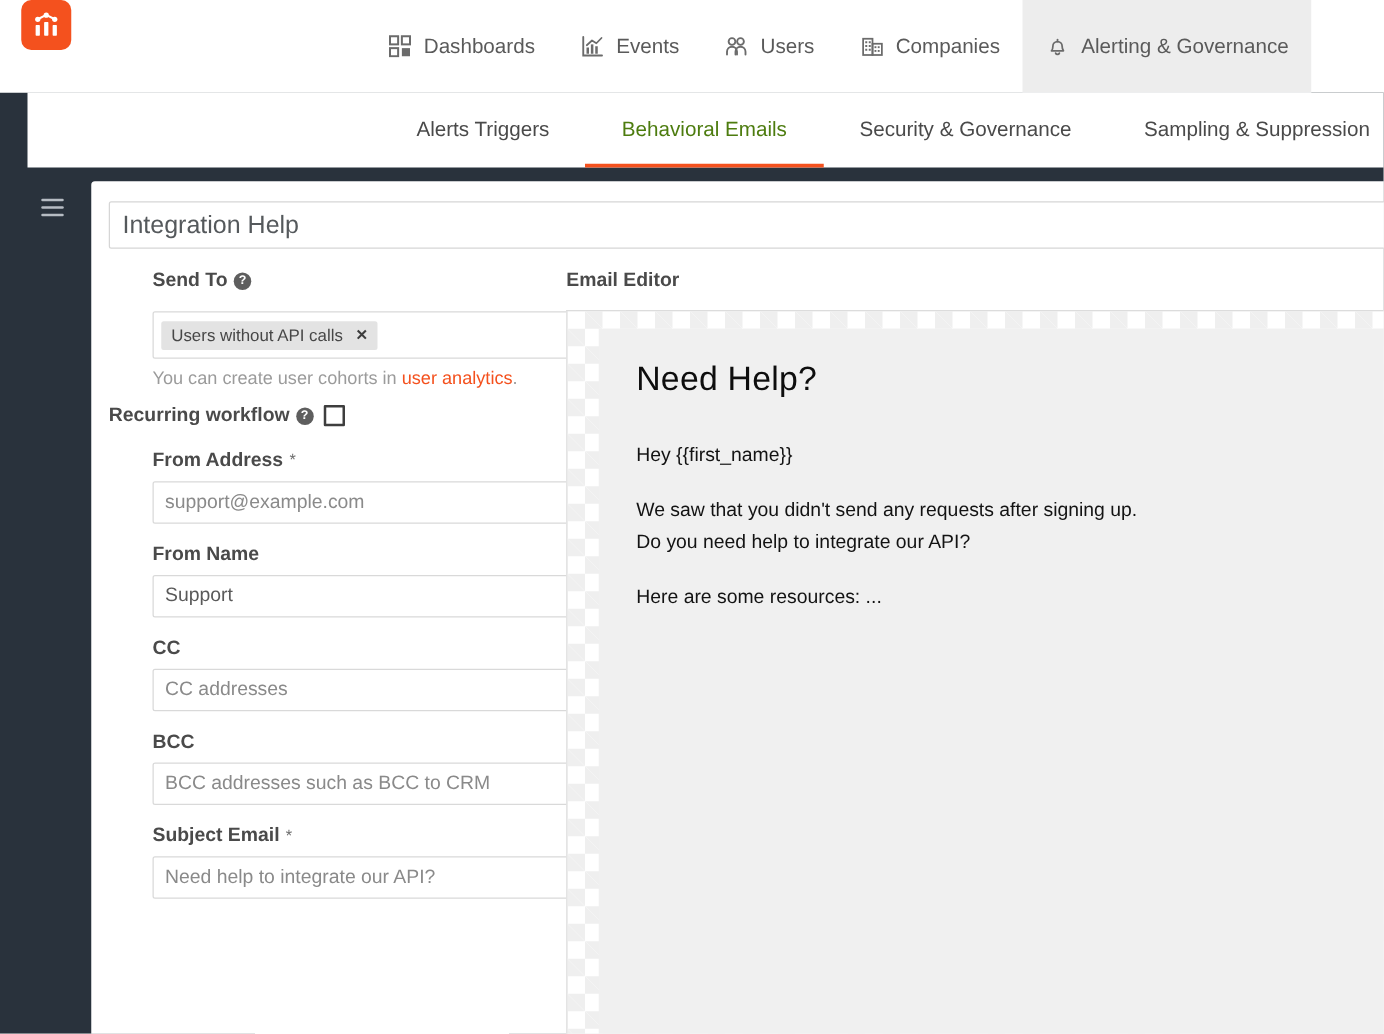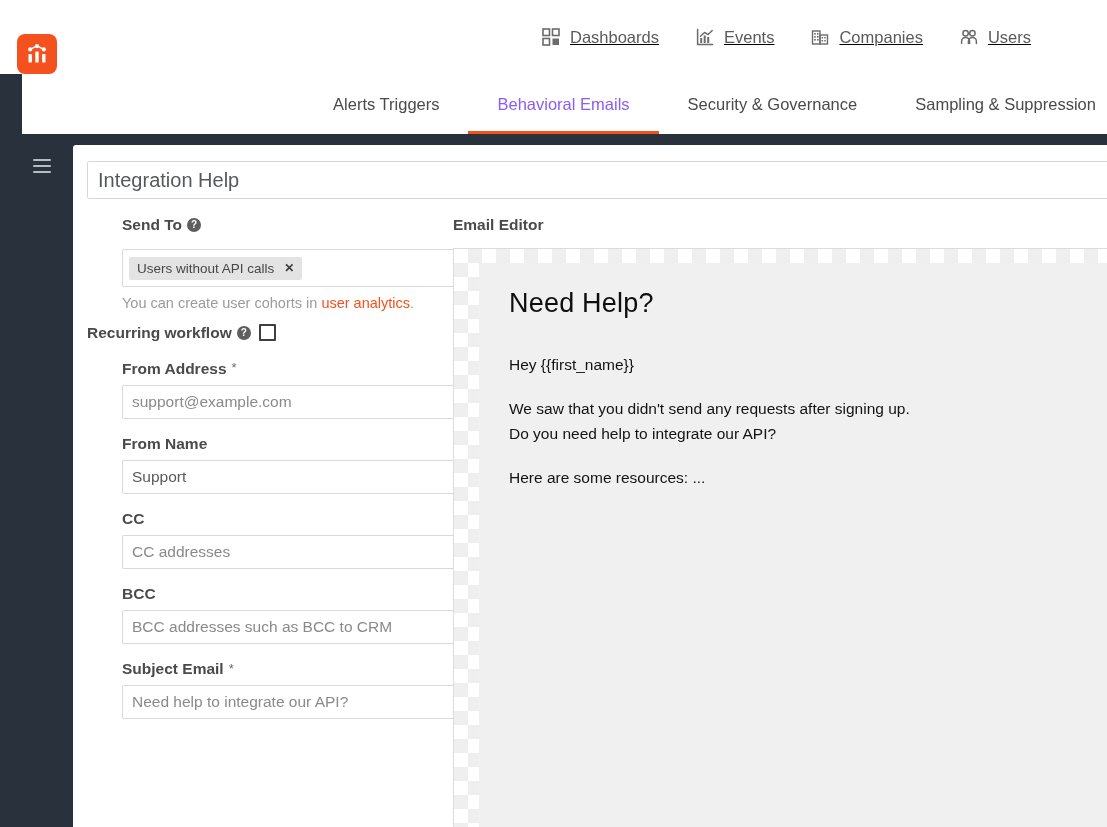"Dashboards" .topnav { align-items: flex-end -> flex-start; text-decoration: underline -> none }
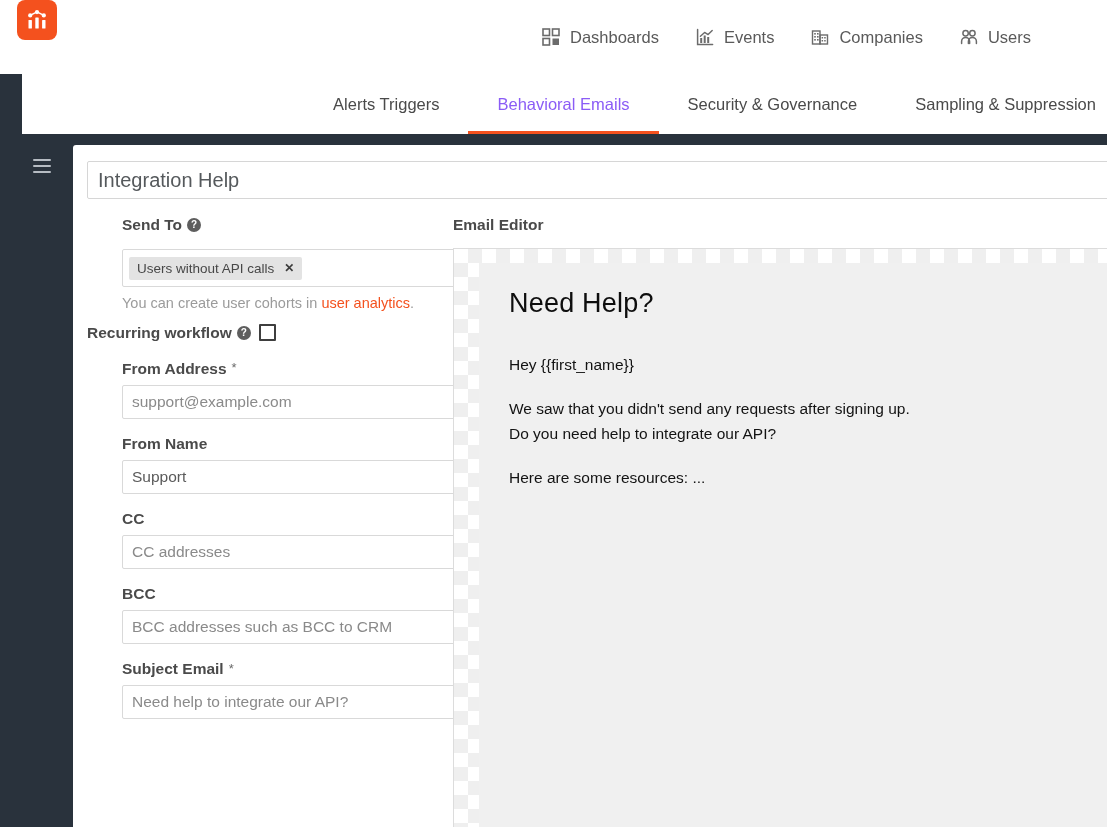"Companies" div.nav-item { order: before "Users" -> after "Users" }
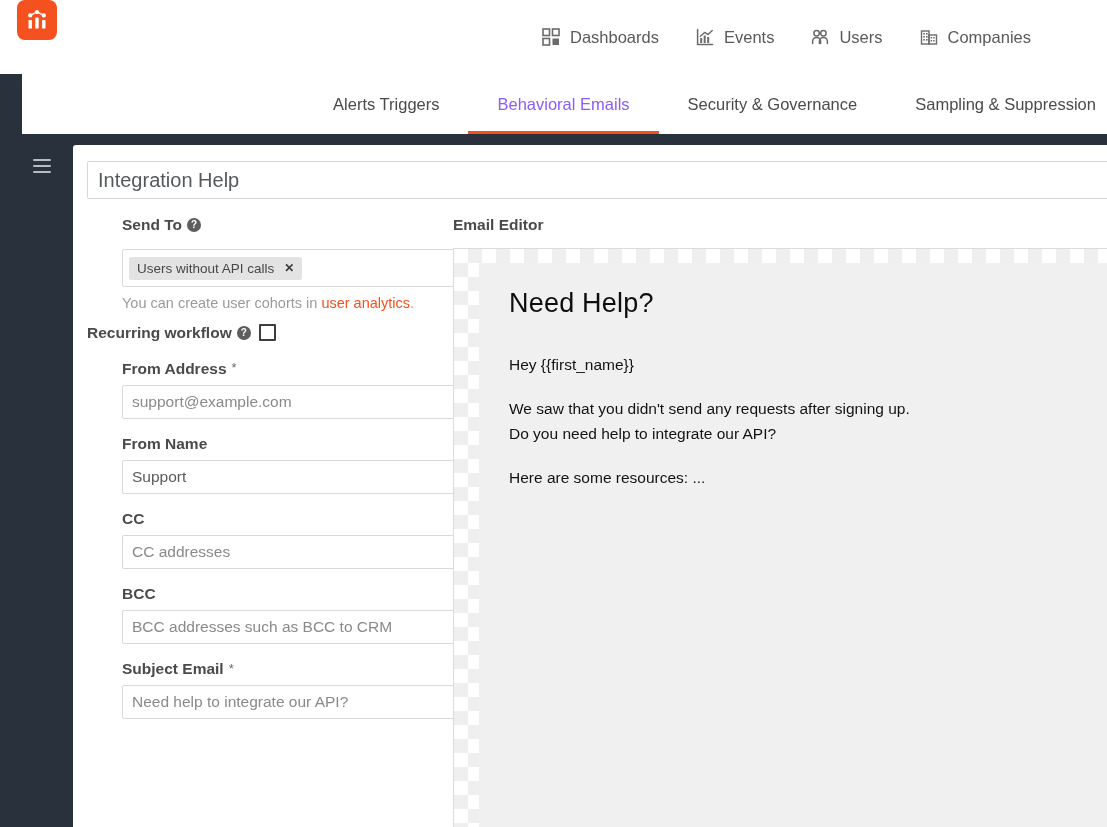"Alerting & Governance" div.nav-item { html: none -> <div> <span> <svg> <path></path> <path></path> <path></path> </svg> </span> <span>Alerting &amp; Governance</span> </div> }
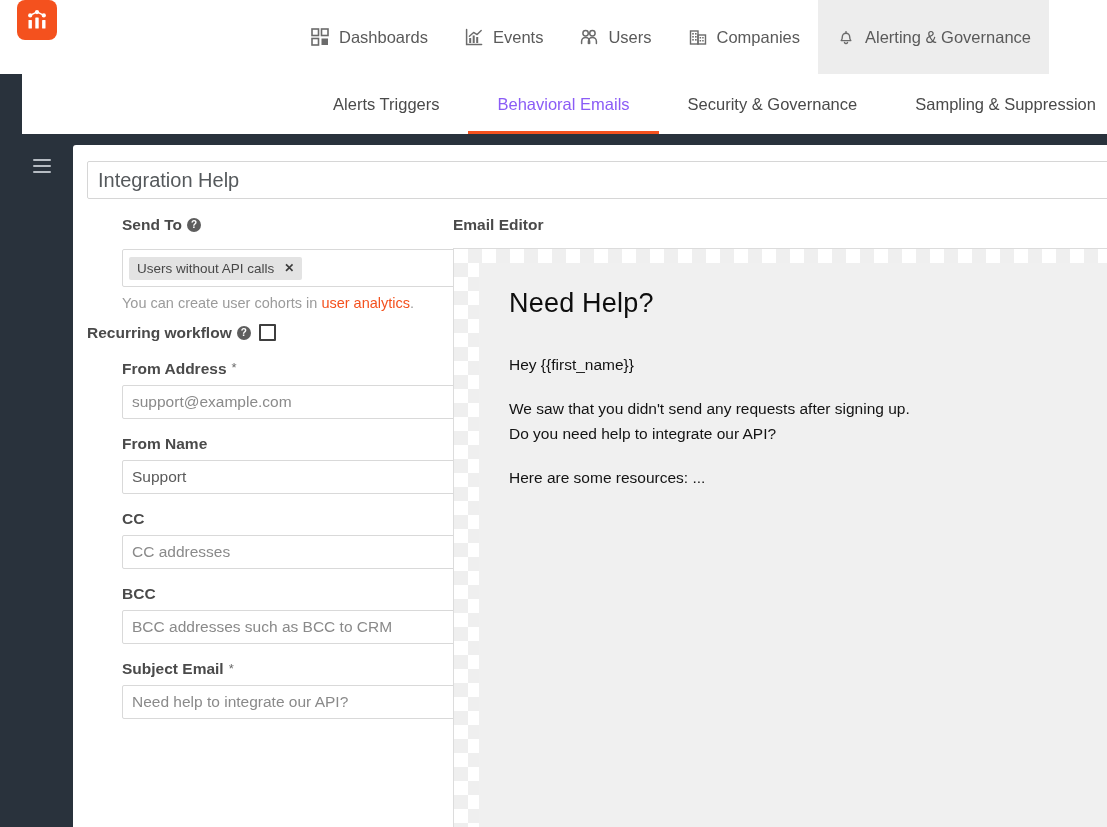"Behavioral Emails" .subtab.active { color: #8b5cf6 -> #4d7c0f }
